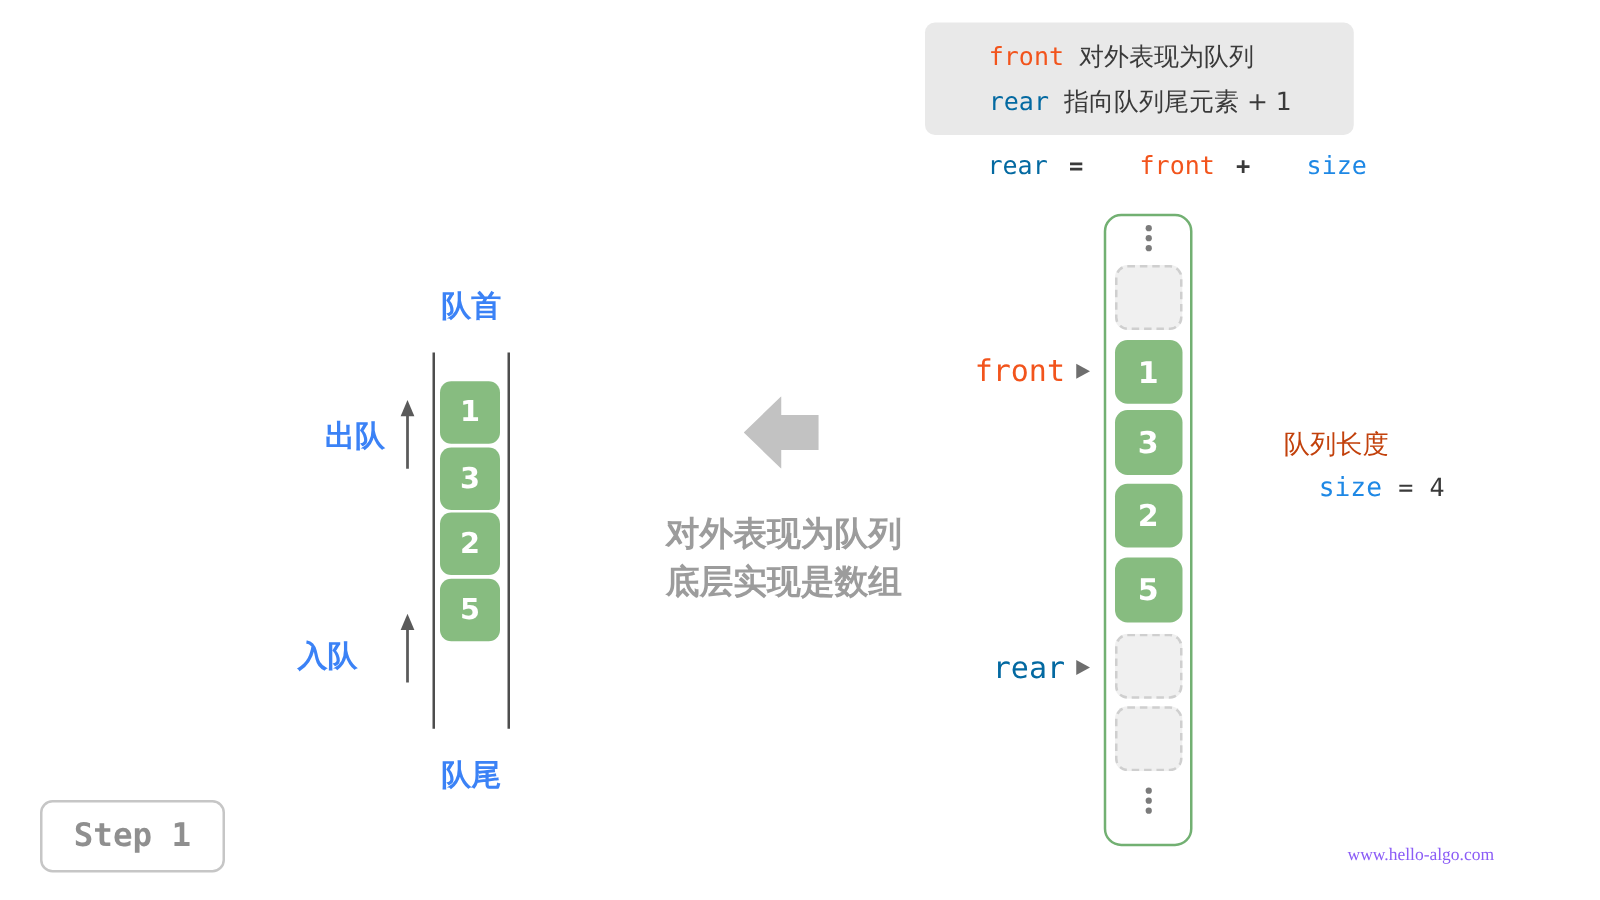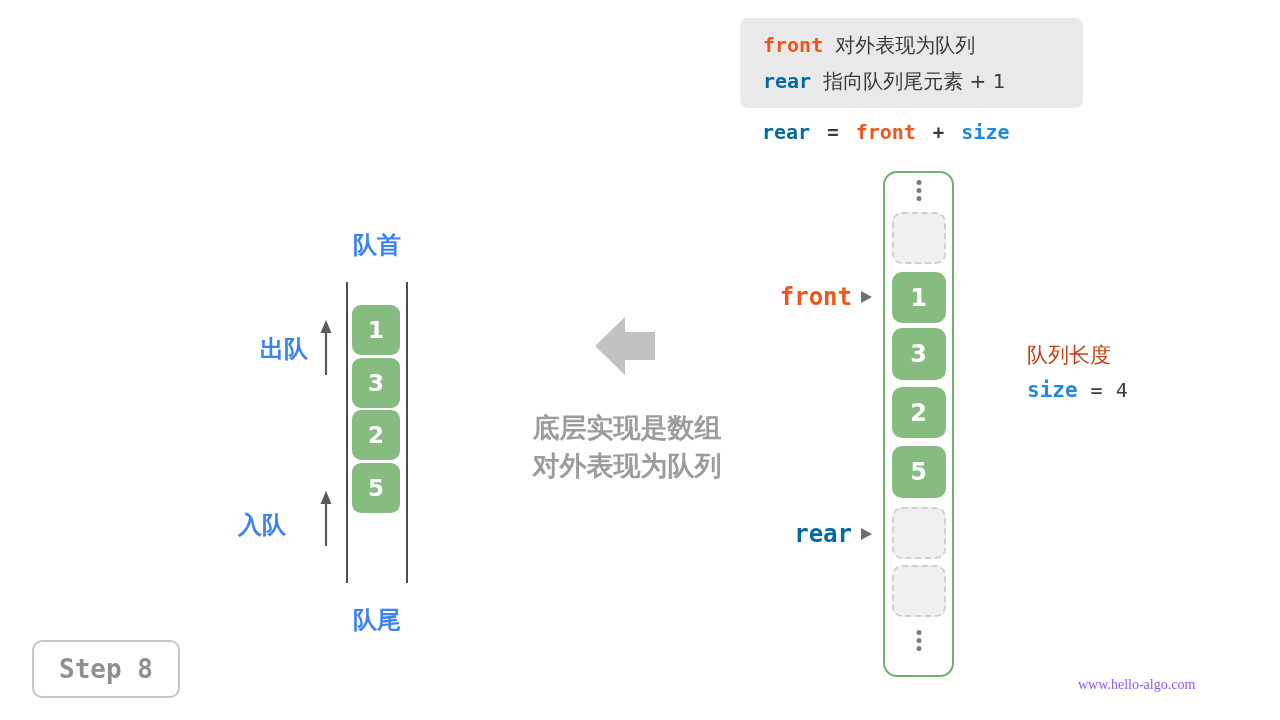"front" .code { font-weight: bold -> normal; margin-left: none -> 28px }
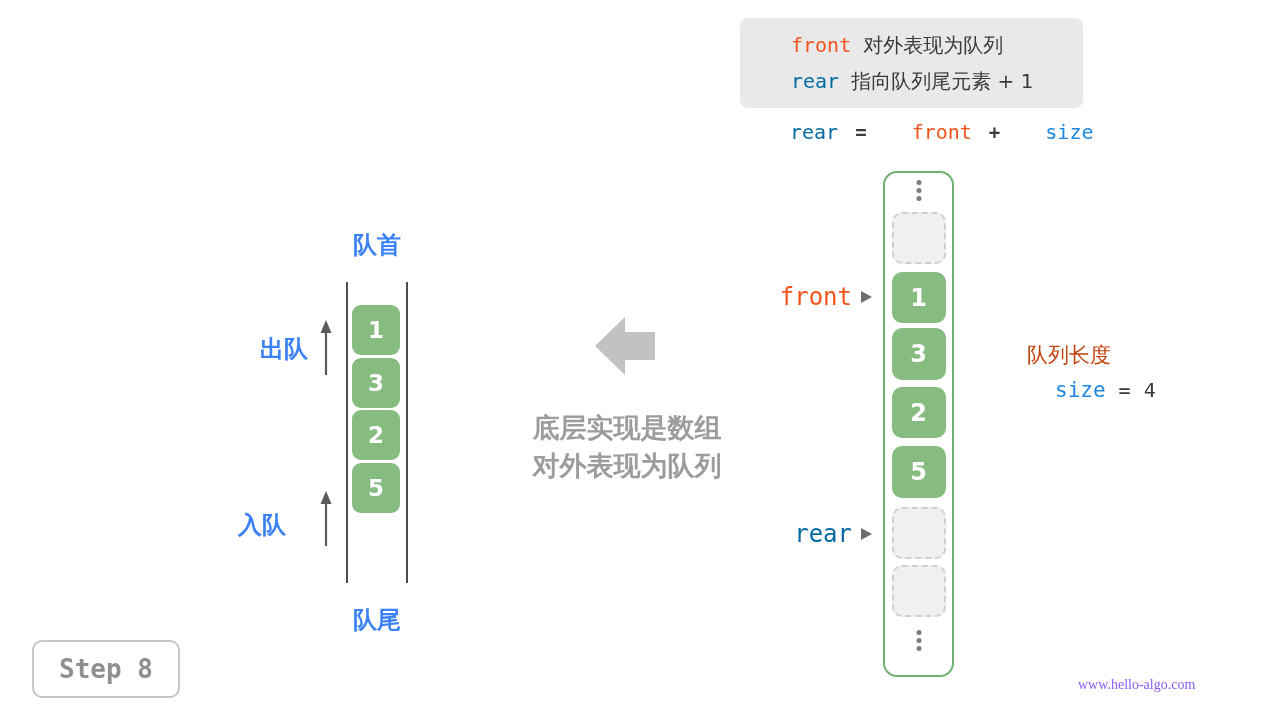"底层实现是数组" div { order: before "对外表现为队列" -> after "对外表现为队列" }
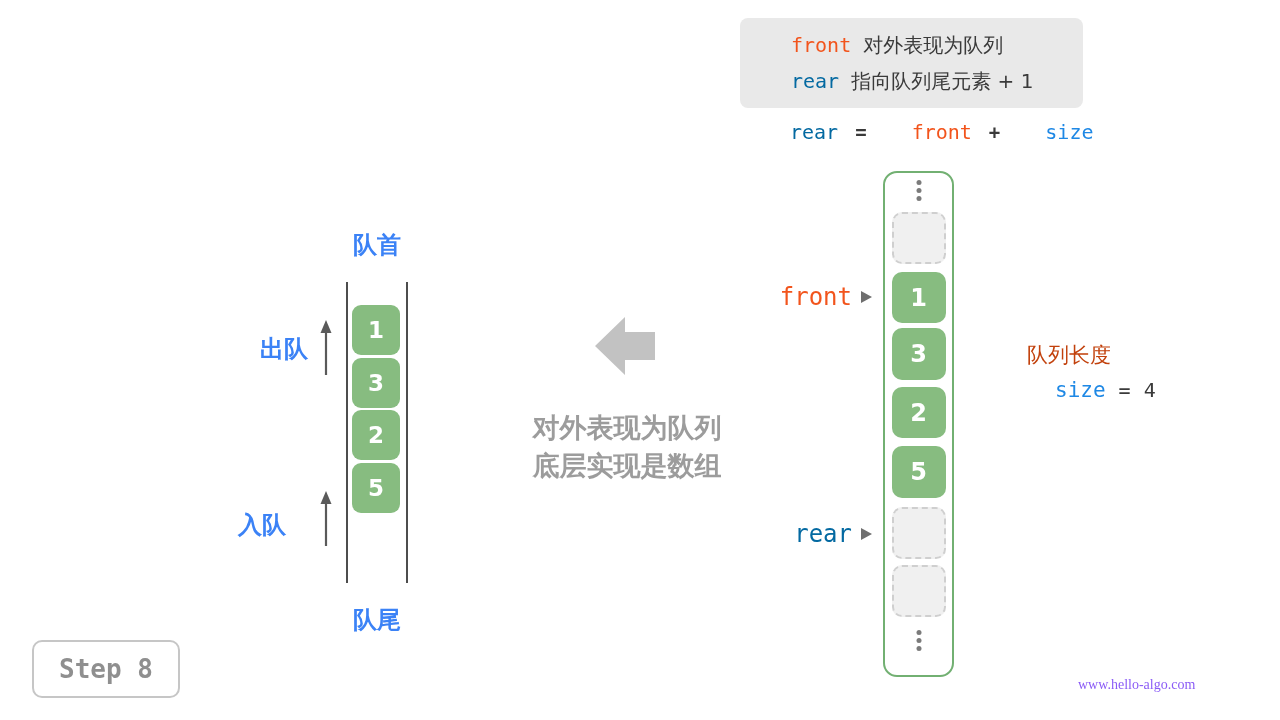"Step 8" div.abs { text: 8 -> 1 }
